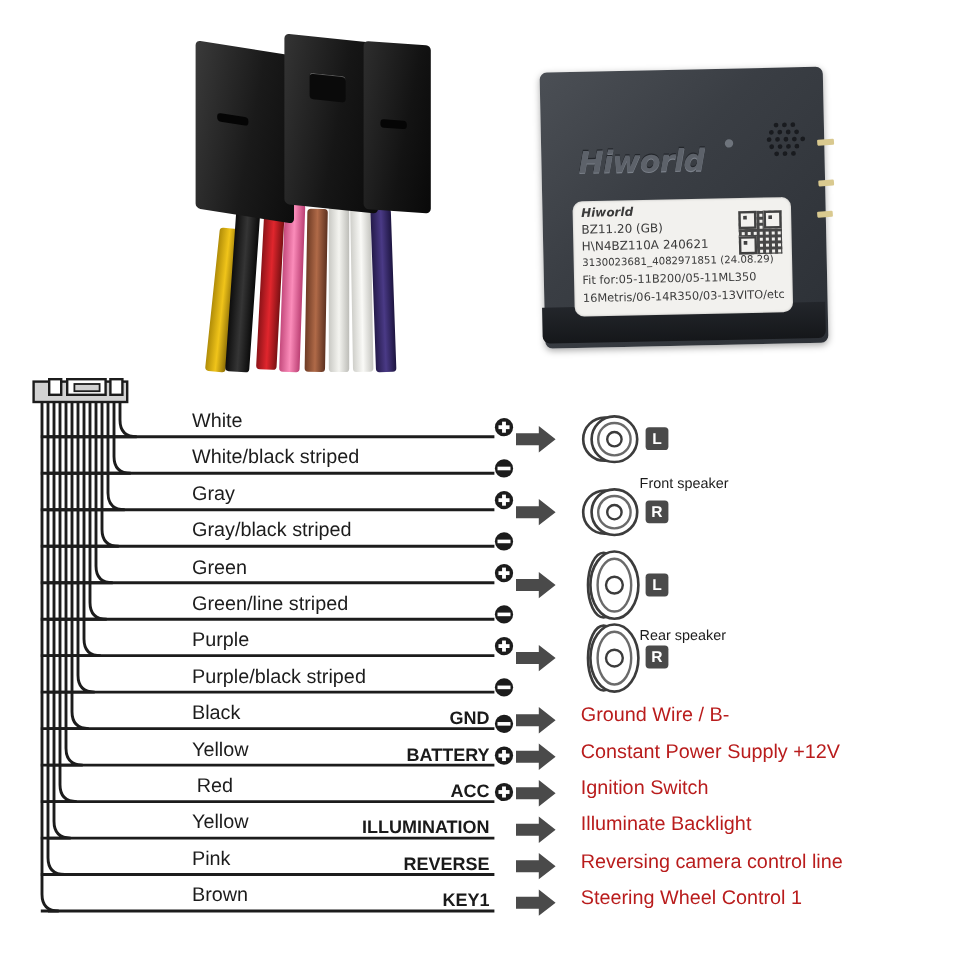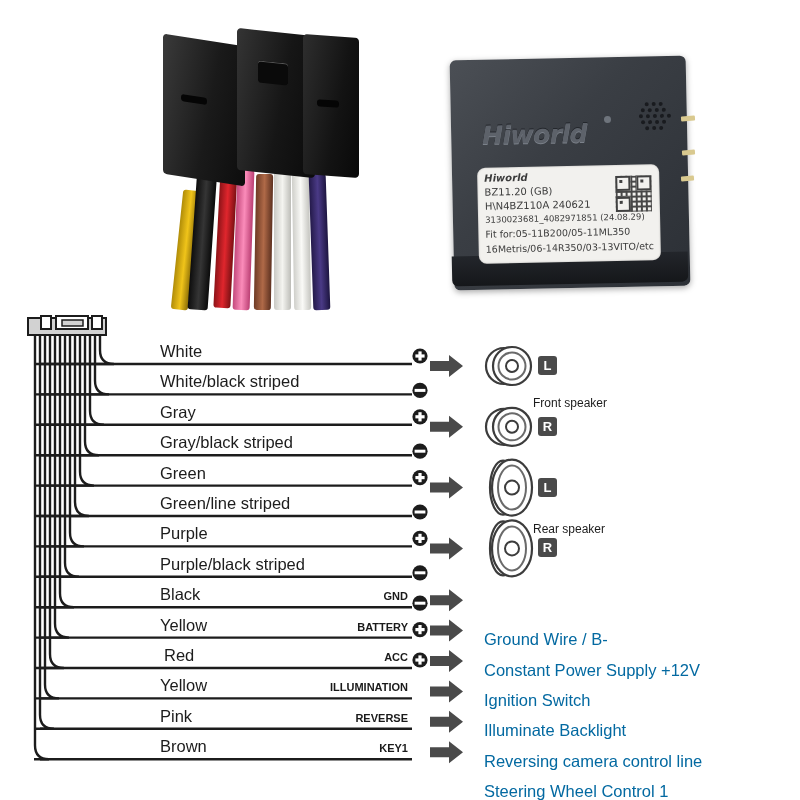"GND" .lbl-func { font-size: 11px -> 15px }
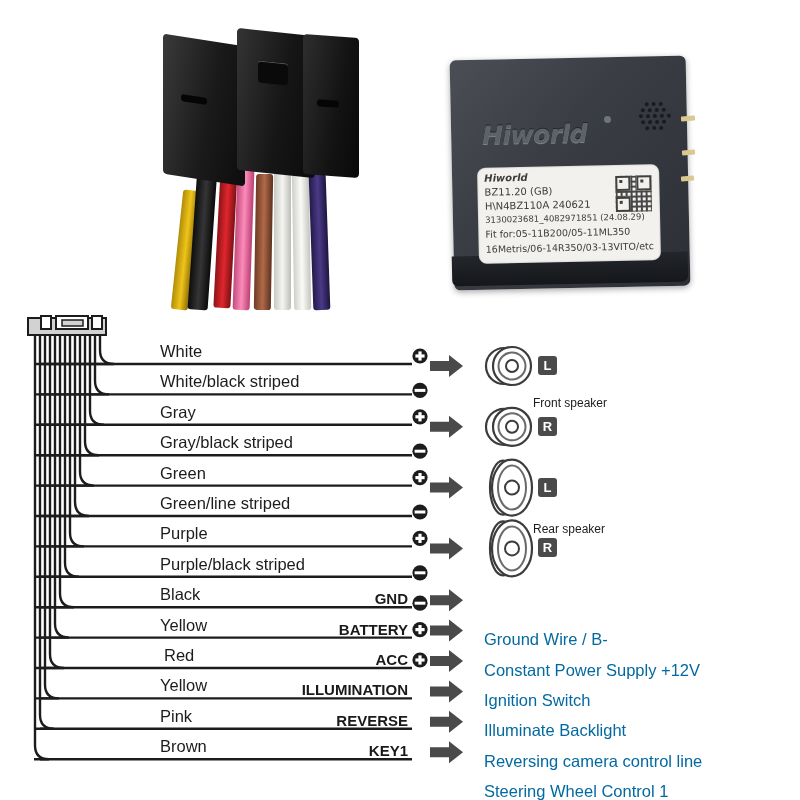"Ground Wire / B-" .lbl-desc { color: #0369a1 -> #b91c1c; margin-top: 43px -> none }
